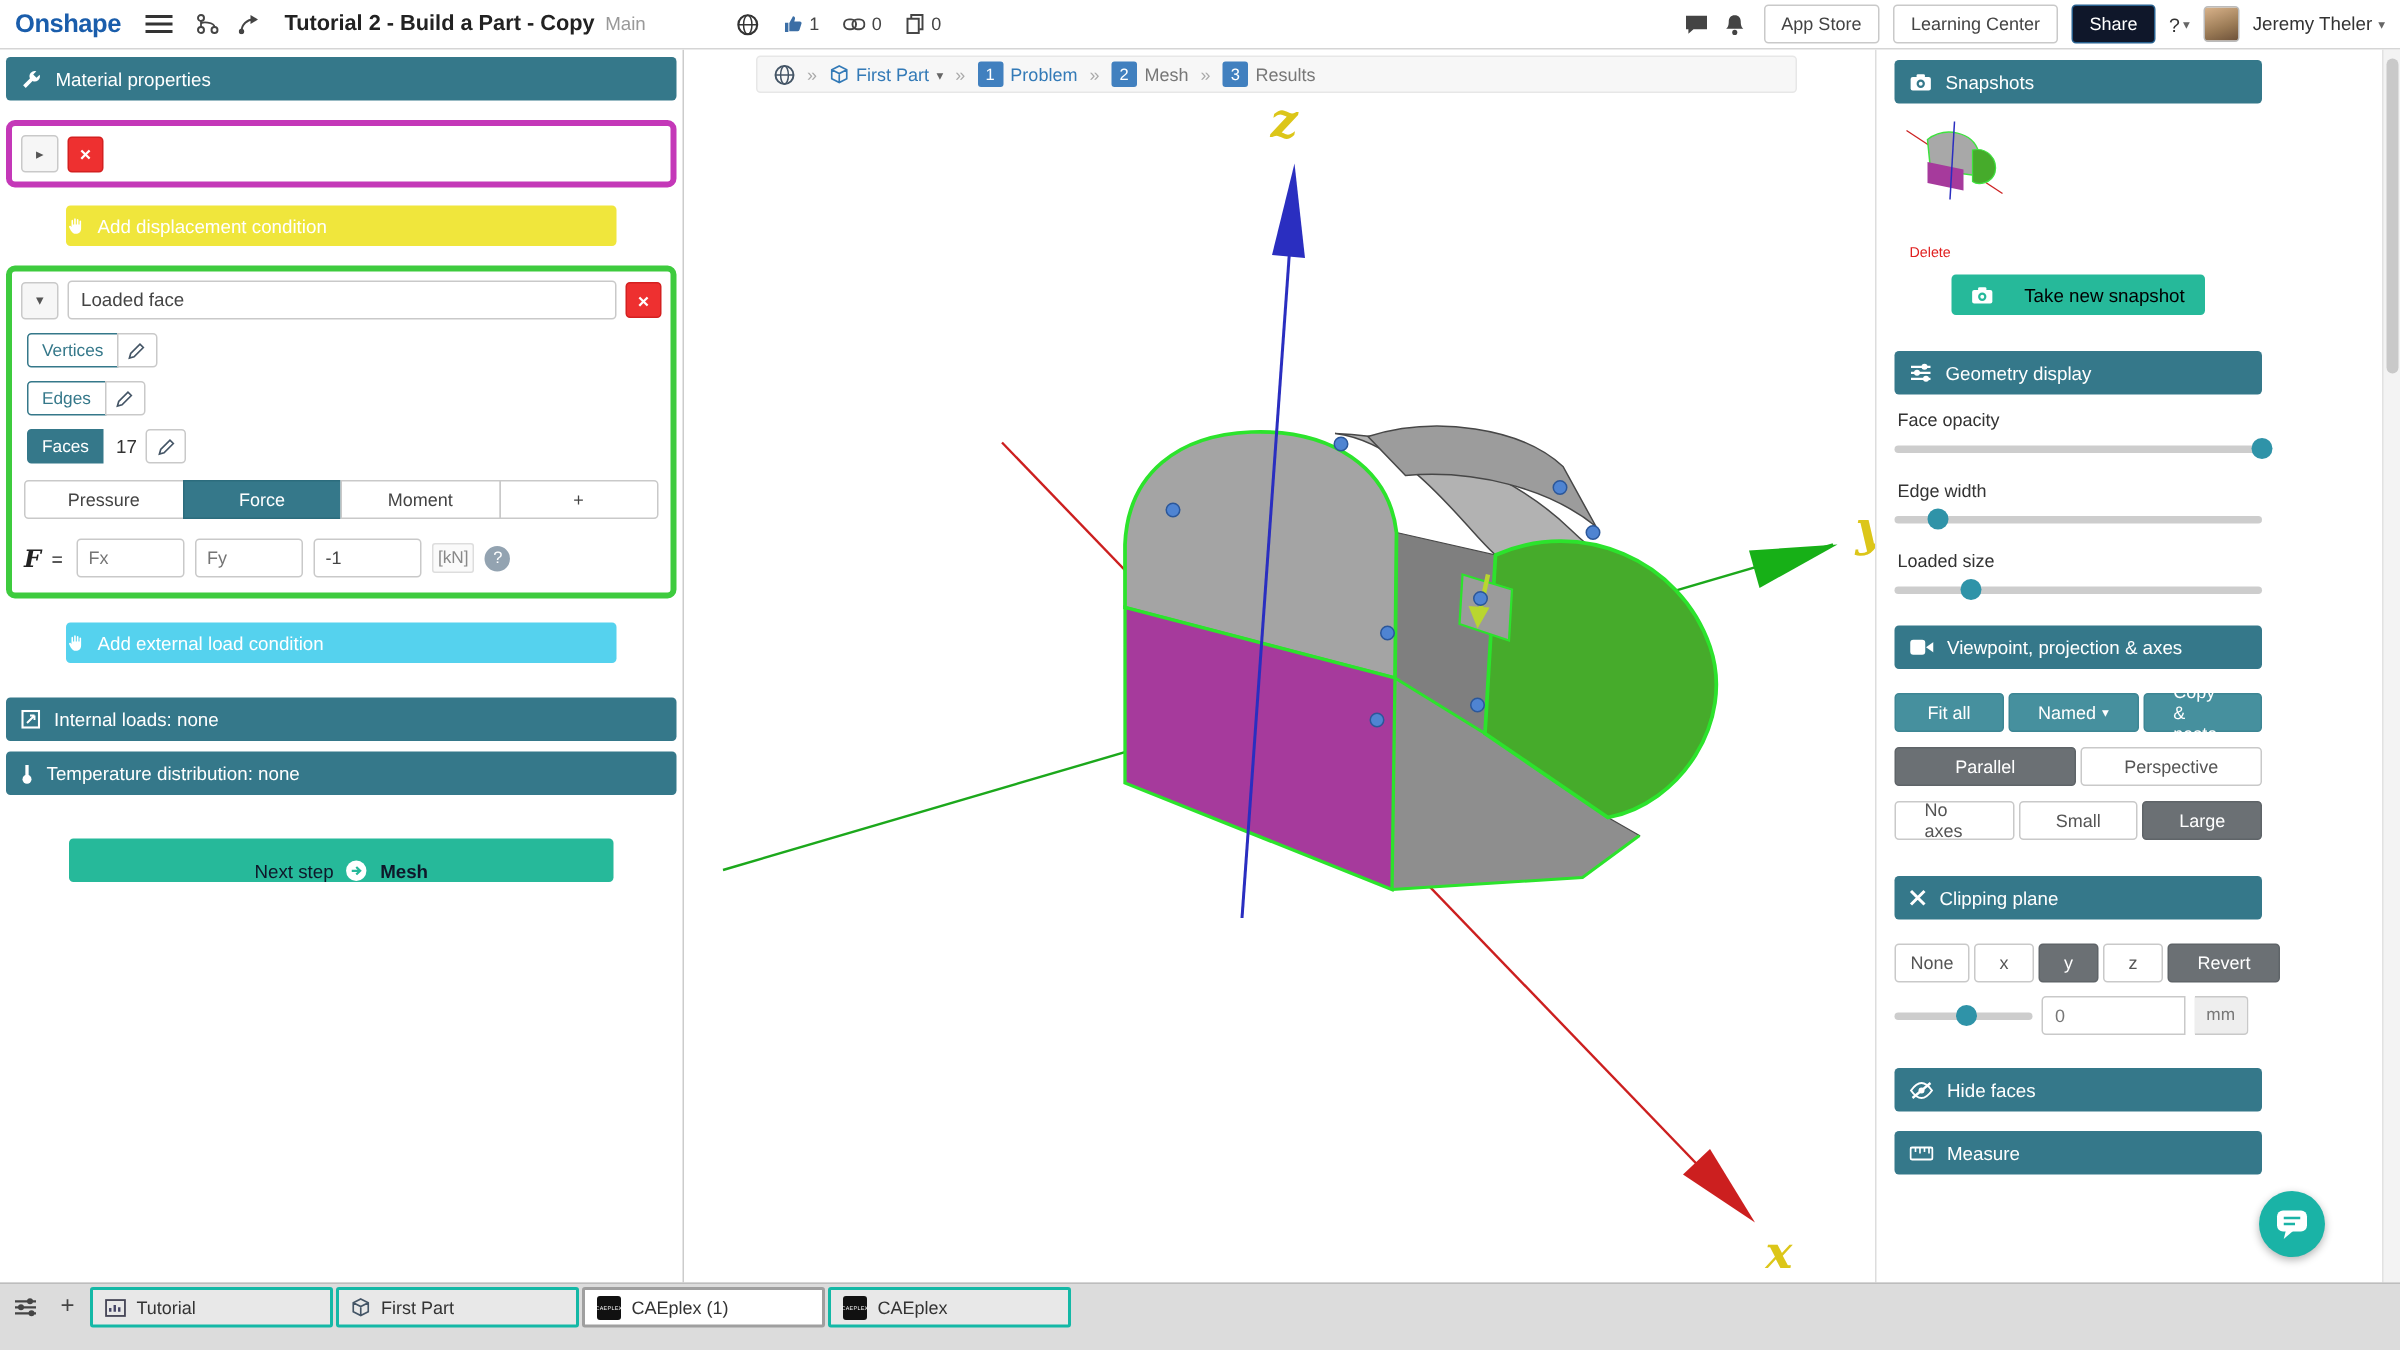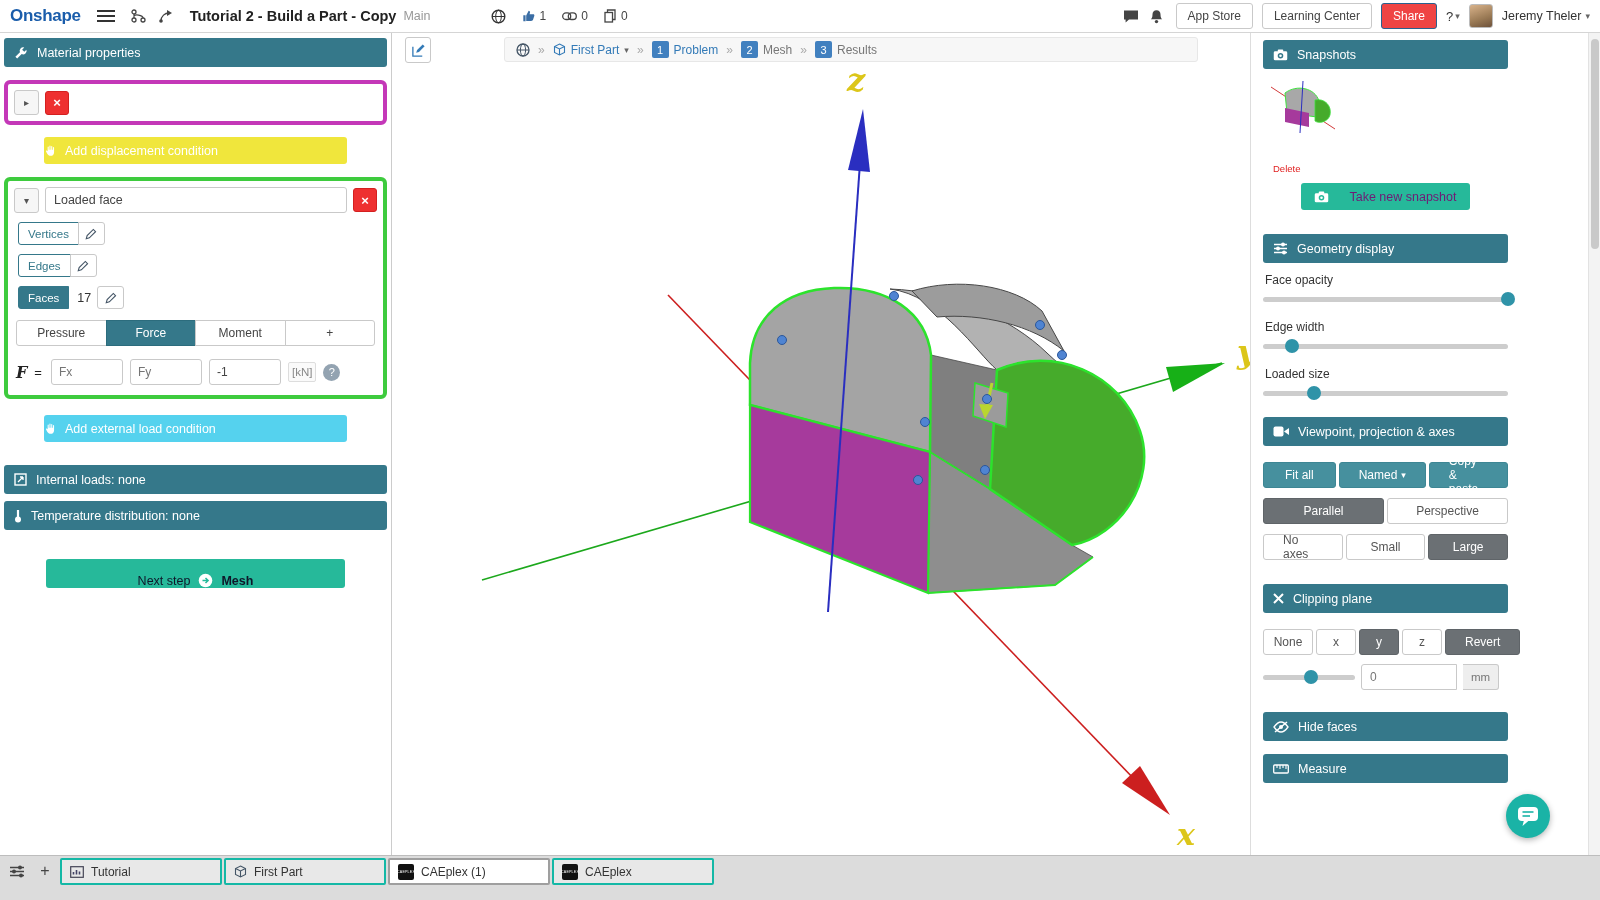"Share" .tb-btn.primary { background: #ef4444 -> #0f172a }
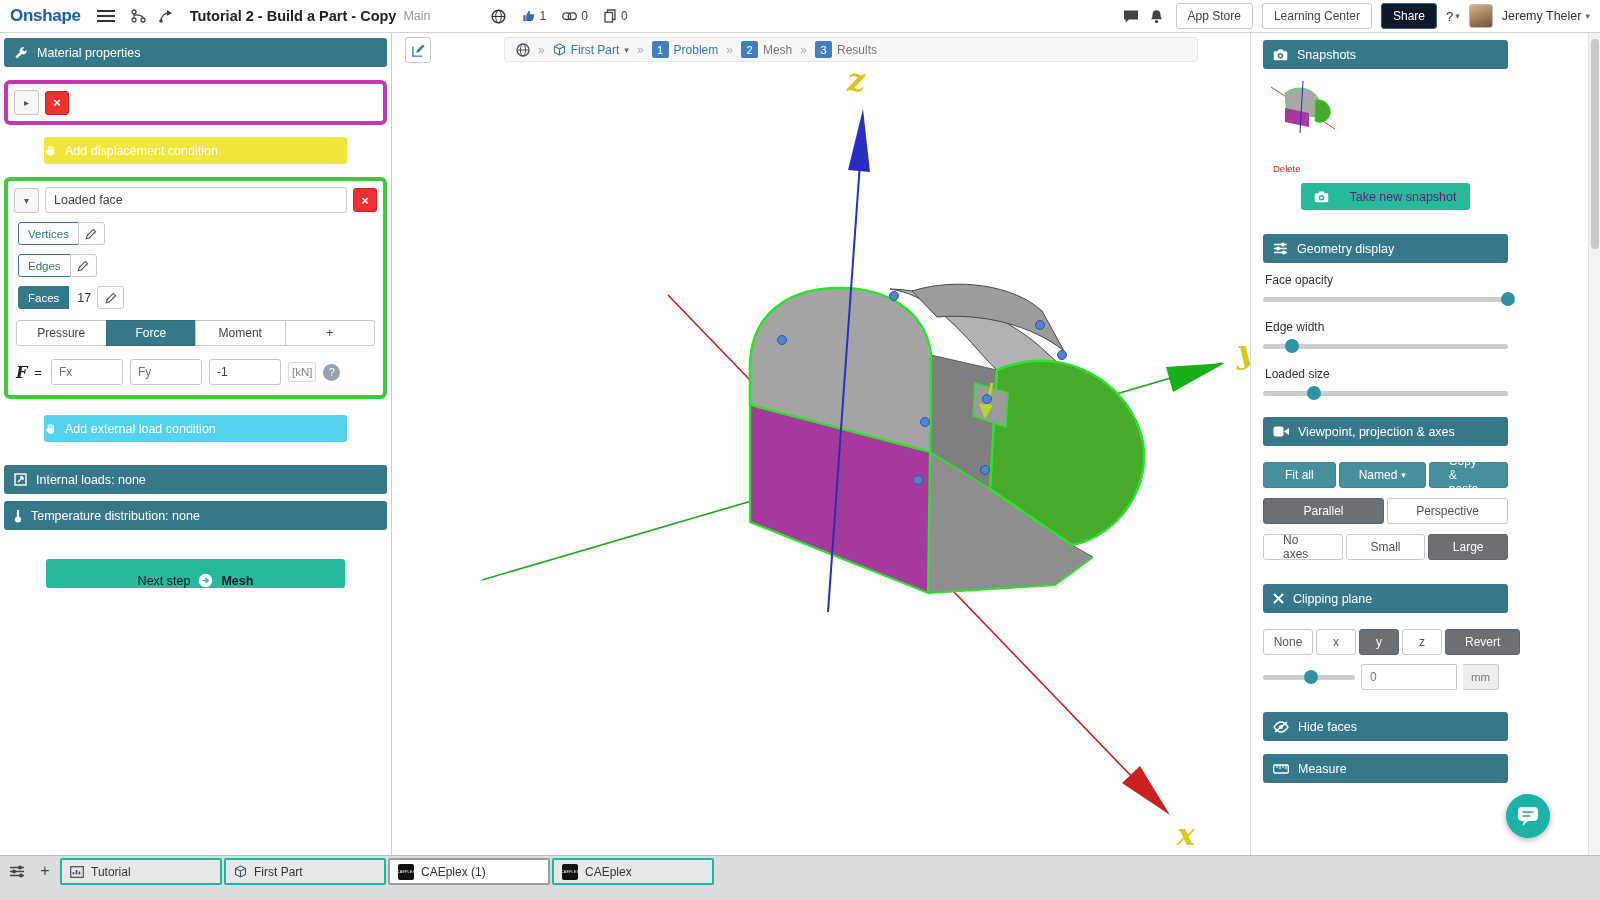"Material properties" #leftpanel { width: 392px -> 456px }
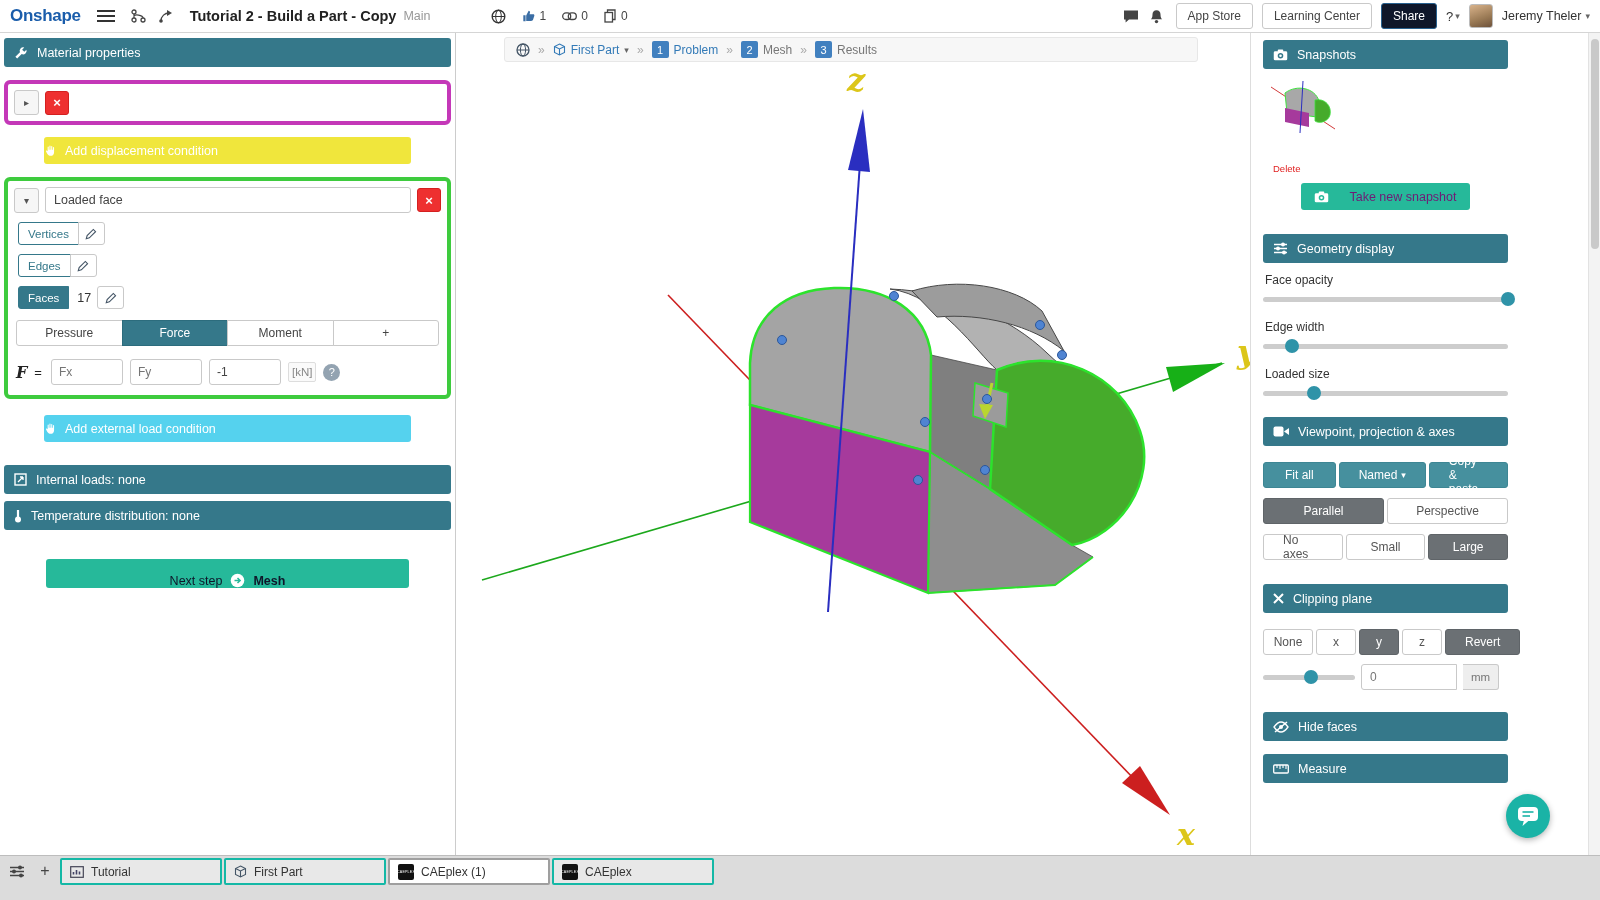"Take new snapshot" .snap-btn { color: #701a75 -> #000000 }
